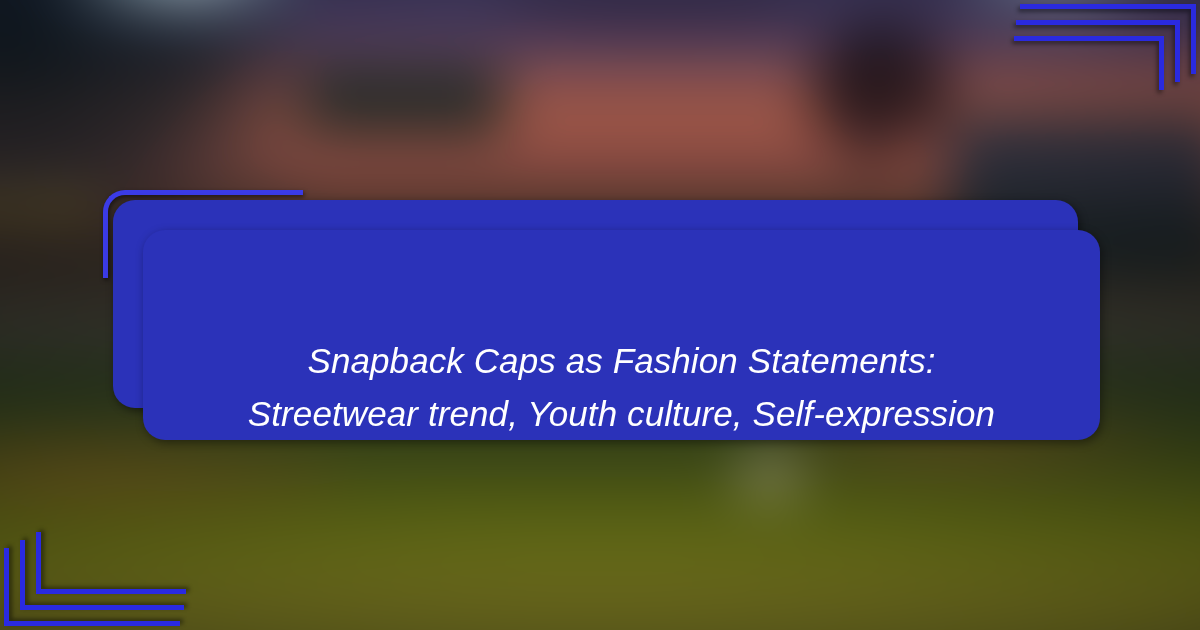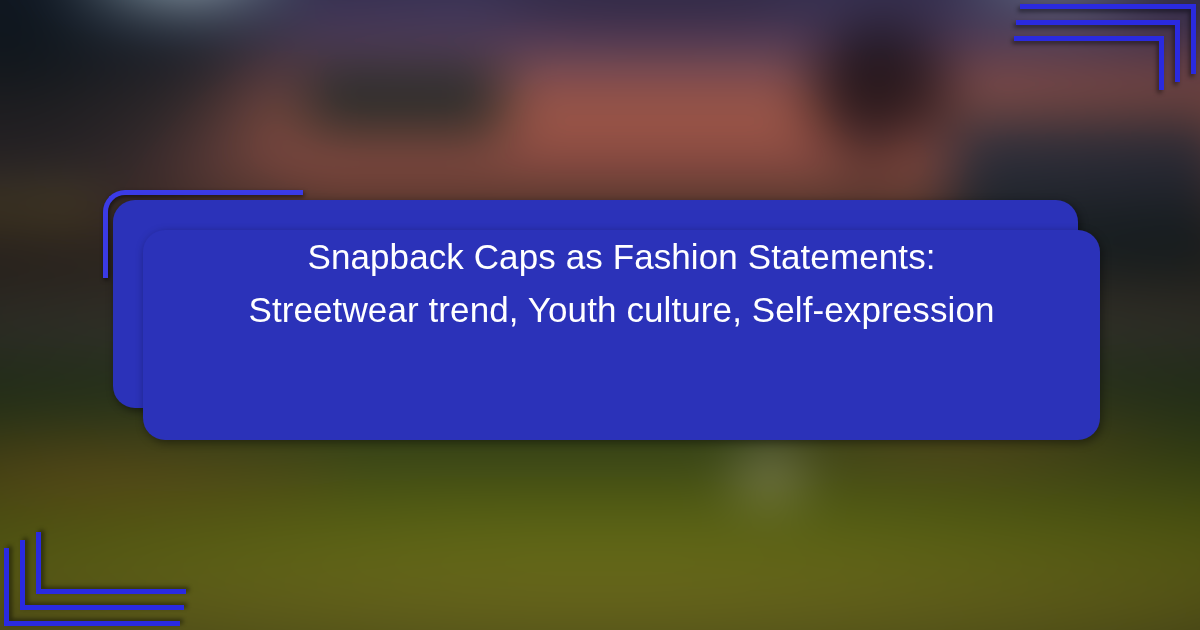"Snapback Caps as Fashion Statements:" .card-front { align-items: flex-start -> flex-end; font-style: none -> italic }
